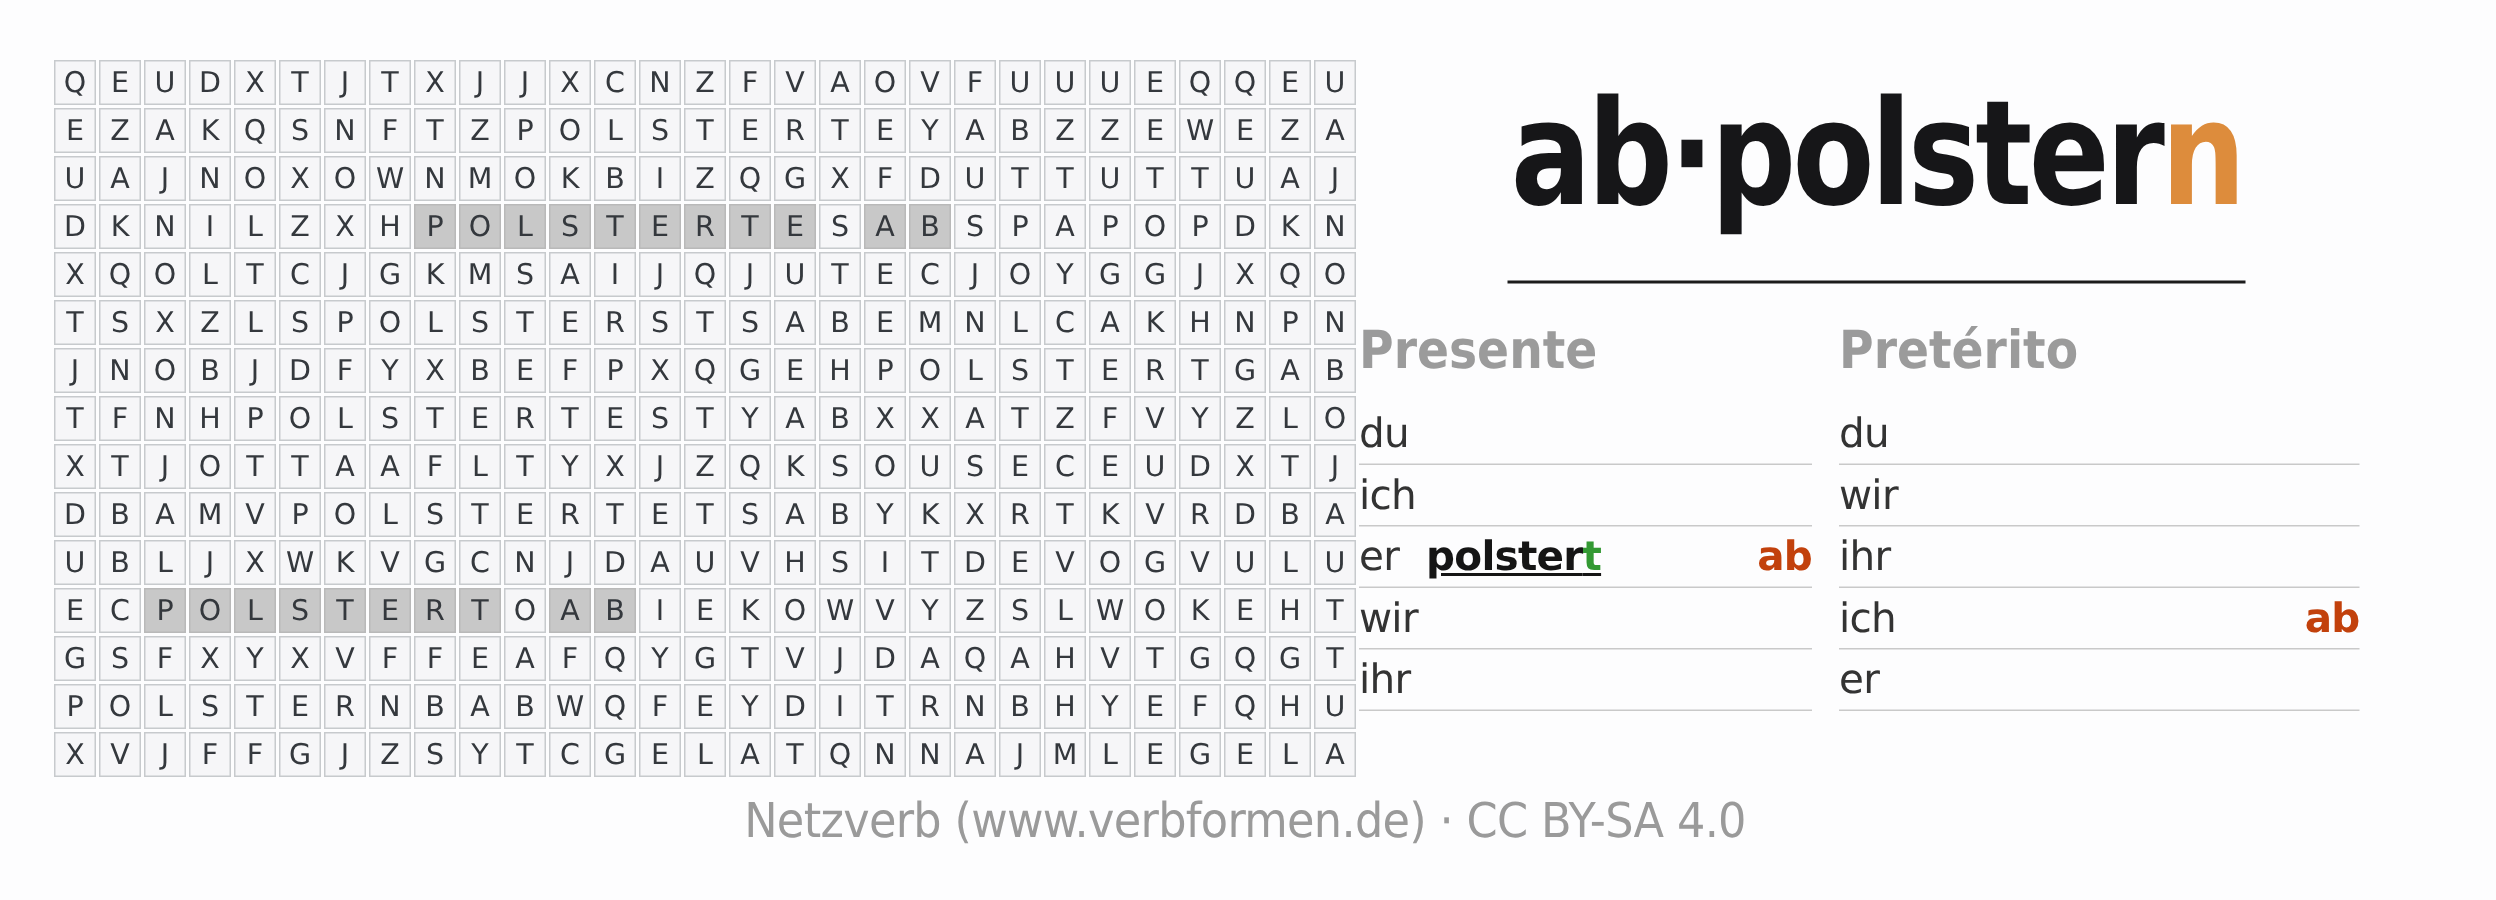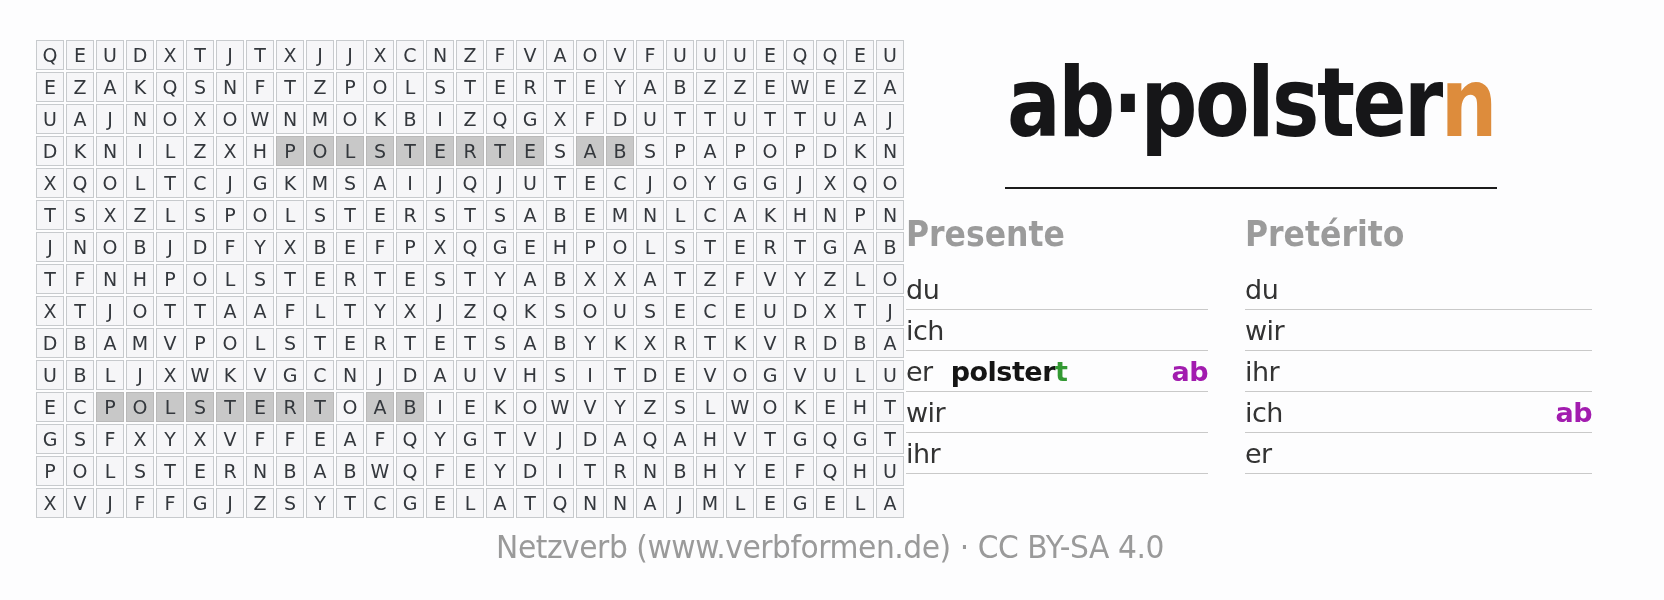"Pretérito" .conj-col + .conj-col { margin-left: 37px -> 18px }
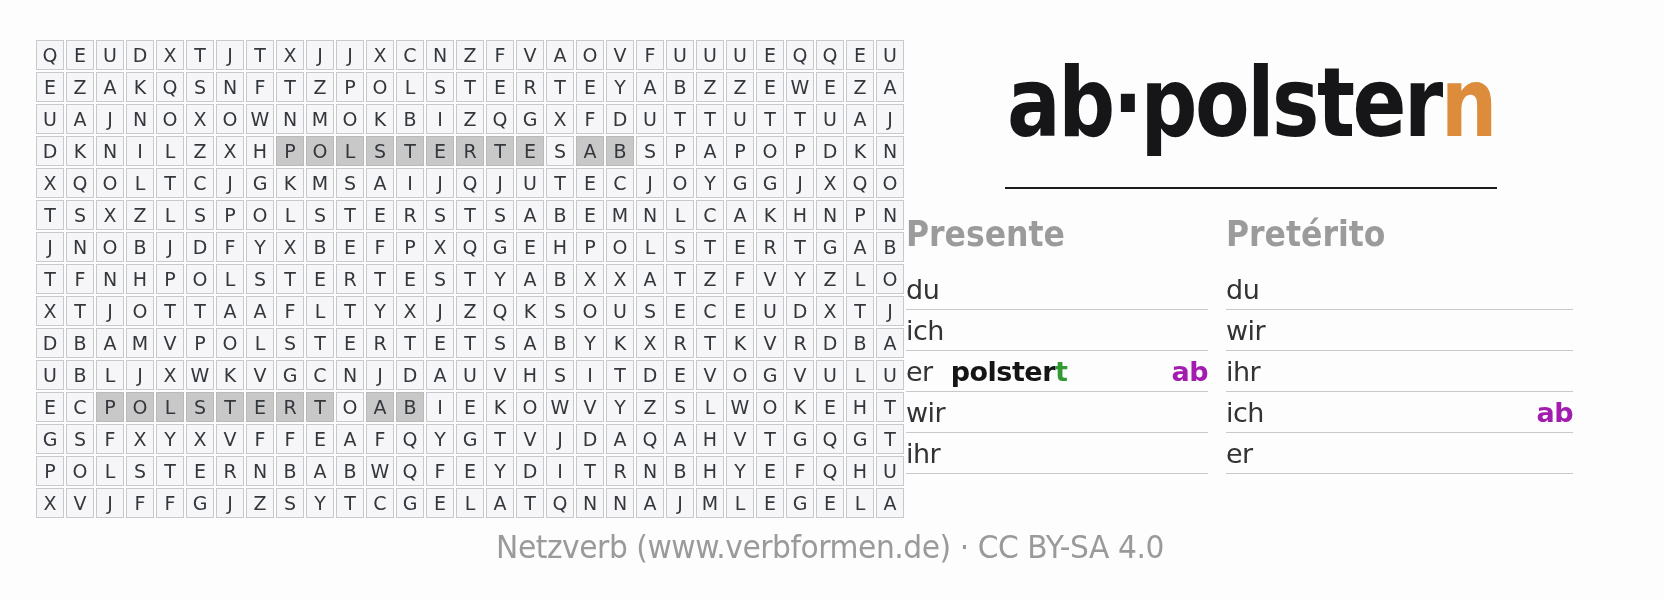"polstert" .verb { text-decoration: none -> underline }
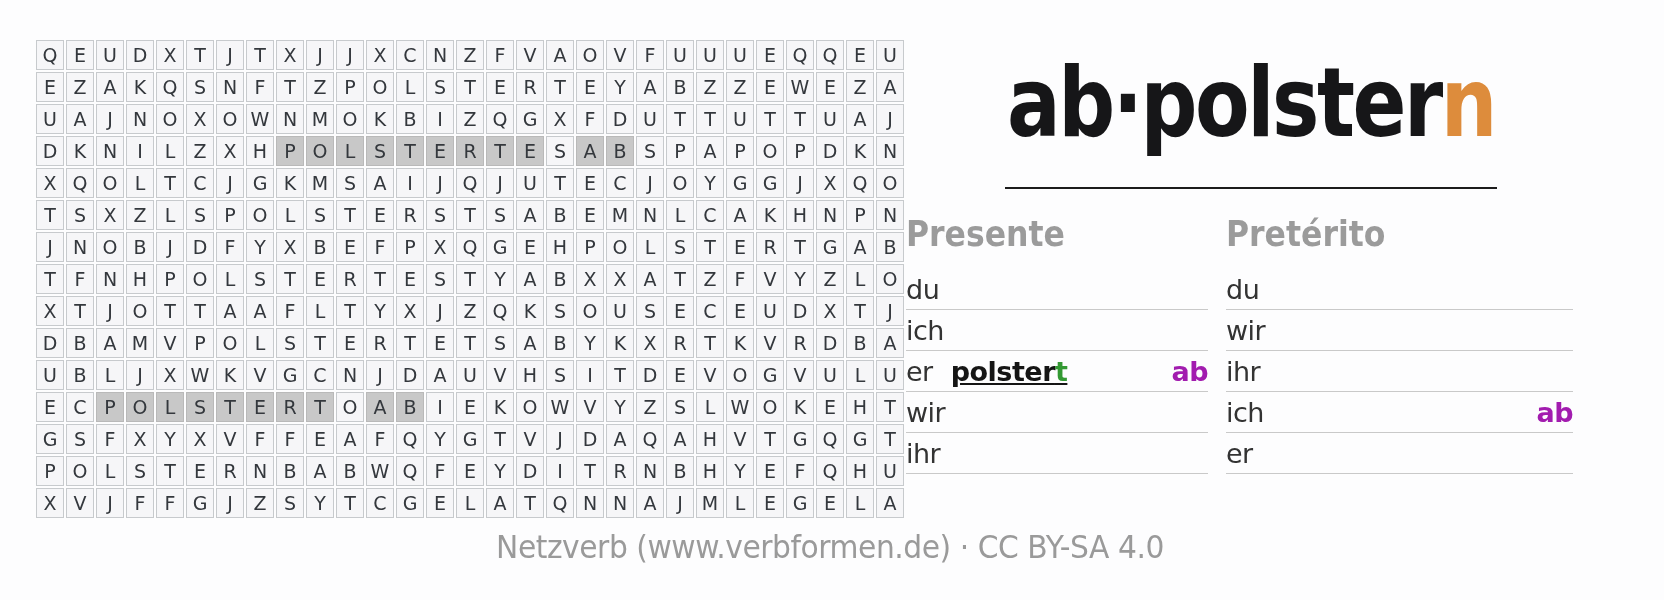"ab" .particle { color: #a21caf -> #c2410c }
